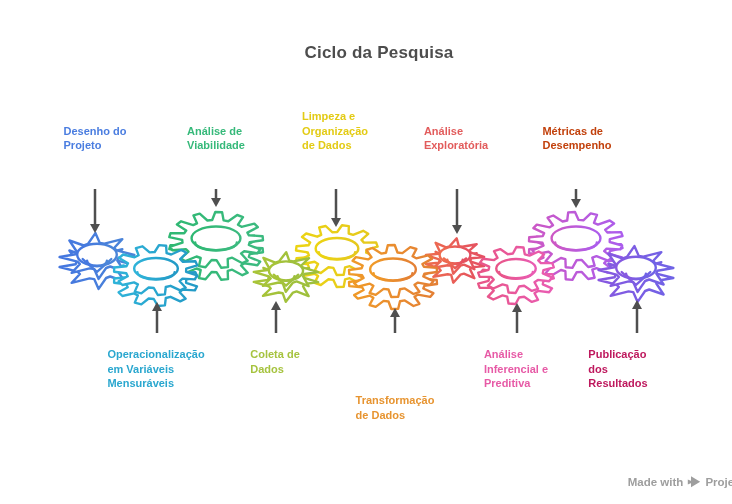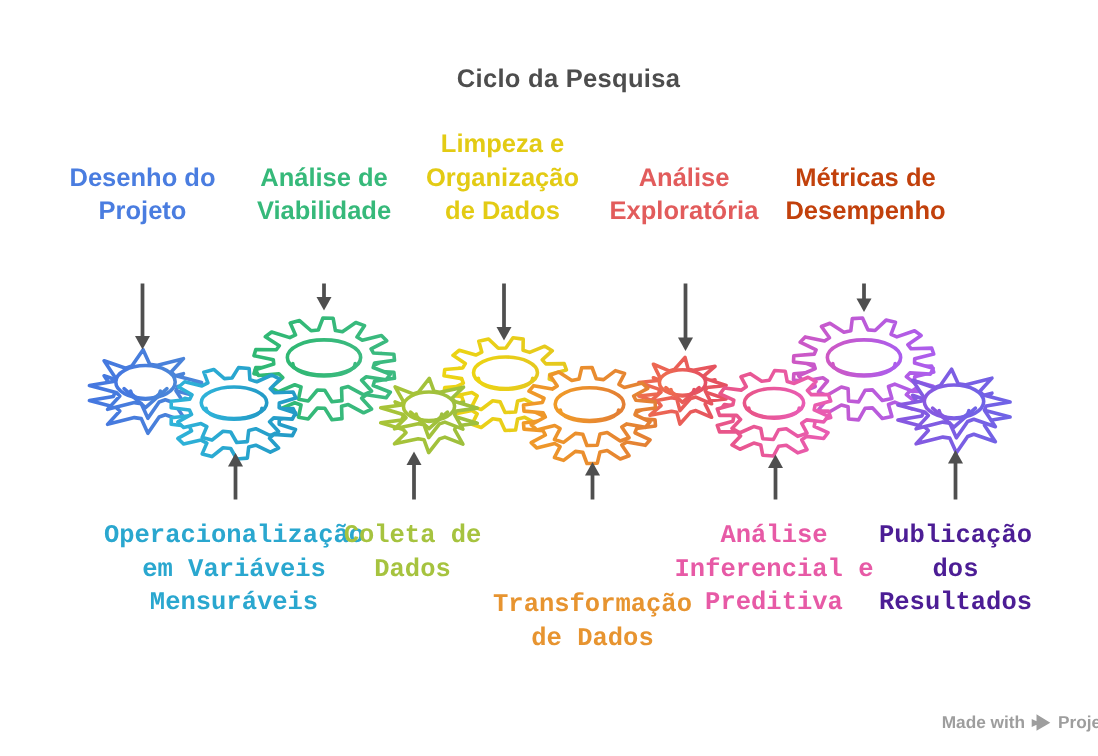"Limpeza e" .stage-label { font-size: 17px -> 11px; text-align: center -> left }
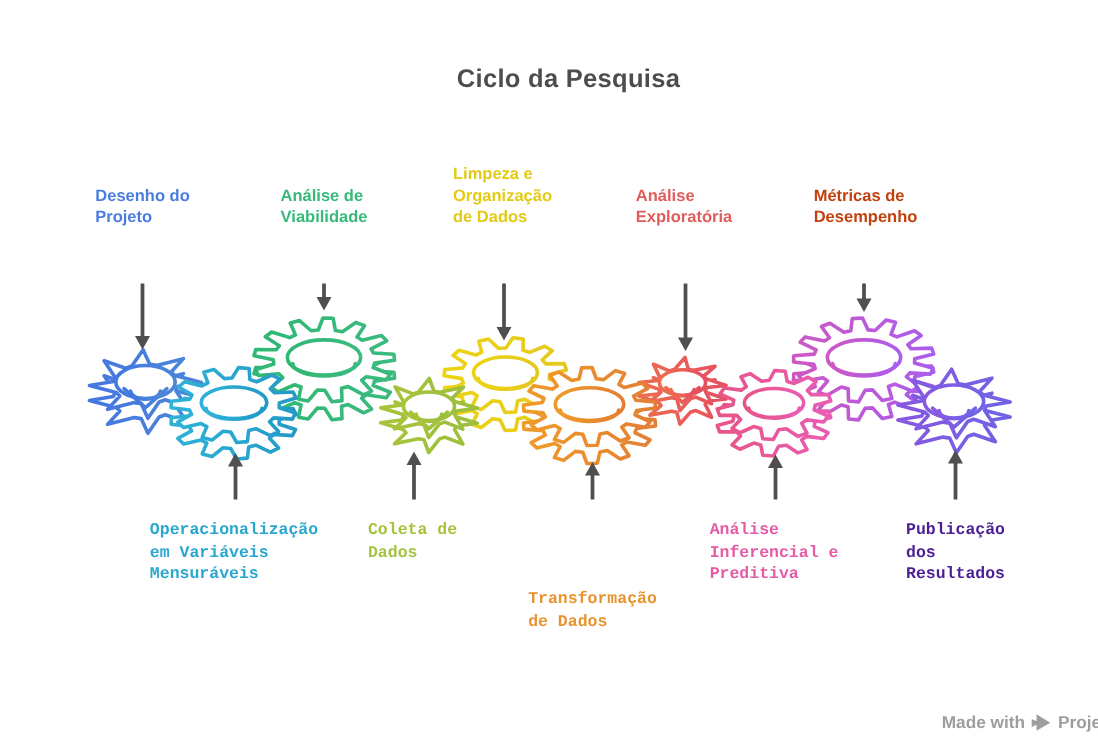"Operacionalização" .stage-label.bottom { font-family: Liberation Mono, monospace -> none }
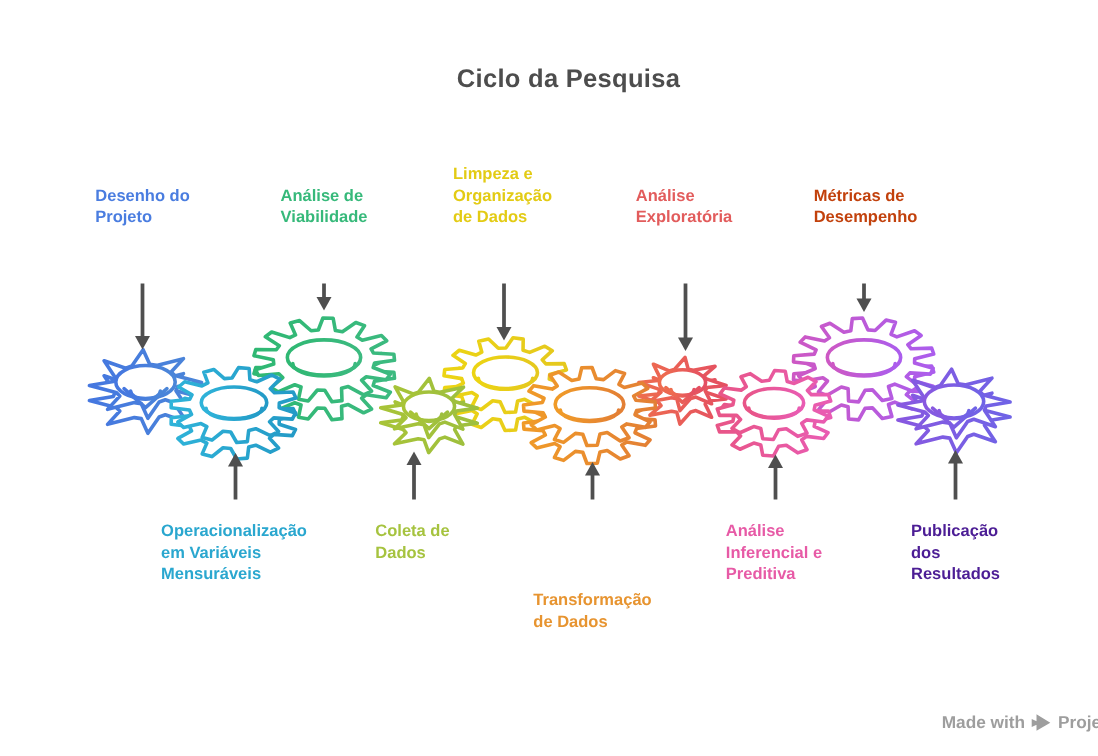"Publicação" div.stage-label { color: #4c1d95 -> #be185d; left: 637px -> 618px }
